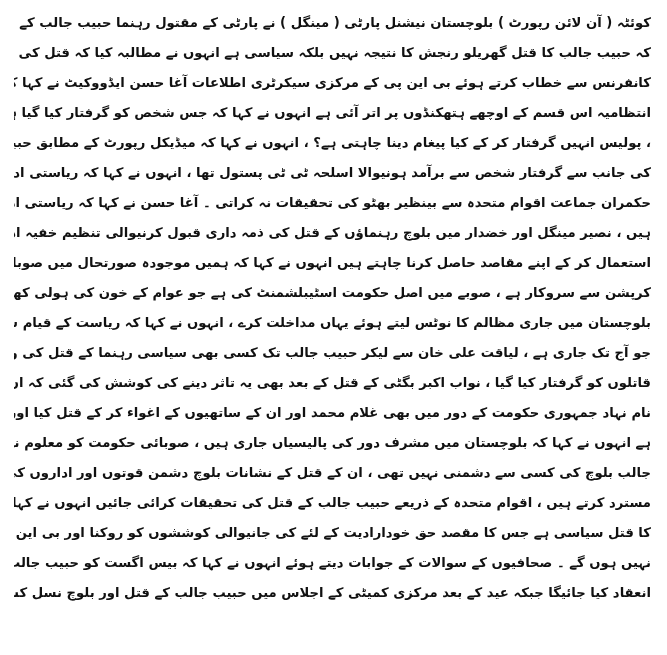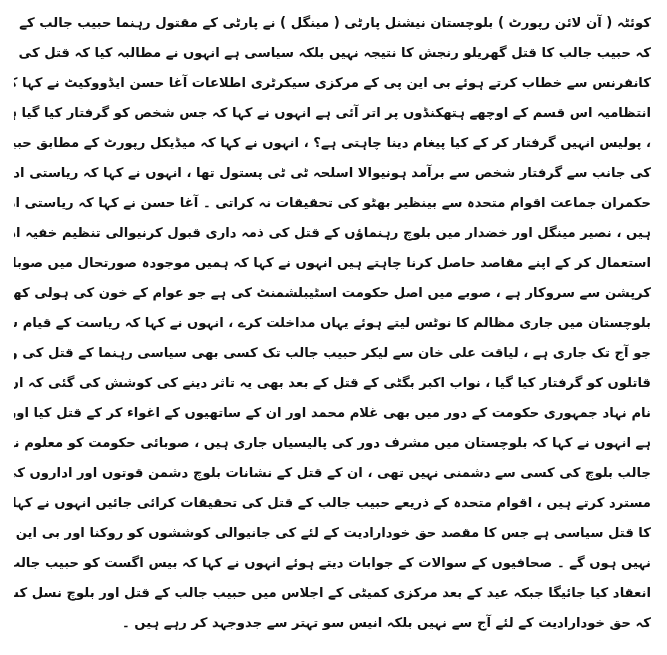"کہ حق خودارادیت کے لئے" span.line { html: <span>کہ حق خودارادیت کے لئے آج سے نہیں بلکہ انیس سو تہتر سے جدوجہد کر رہے ہیں ۔</span> -> none }
